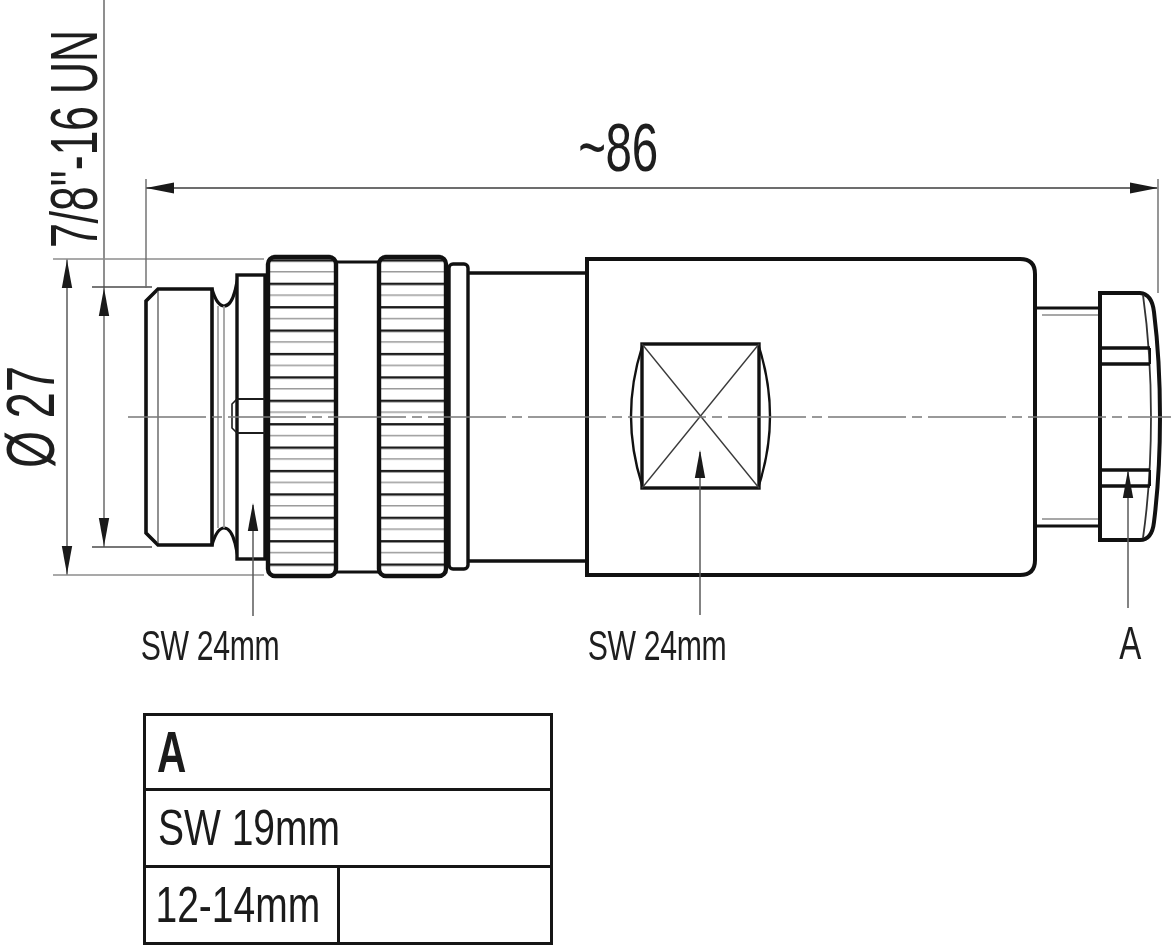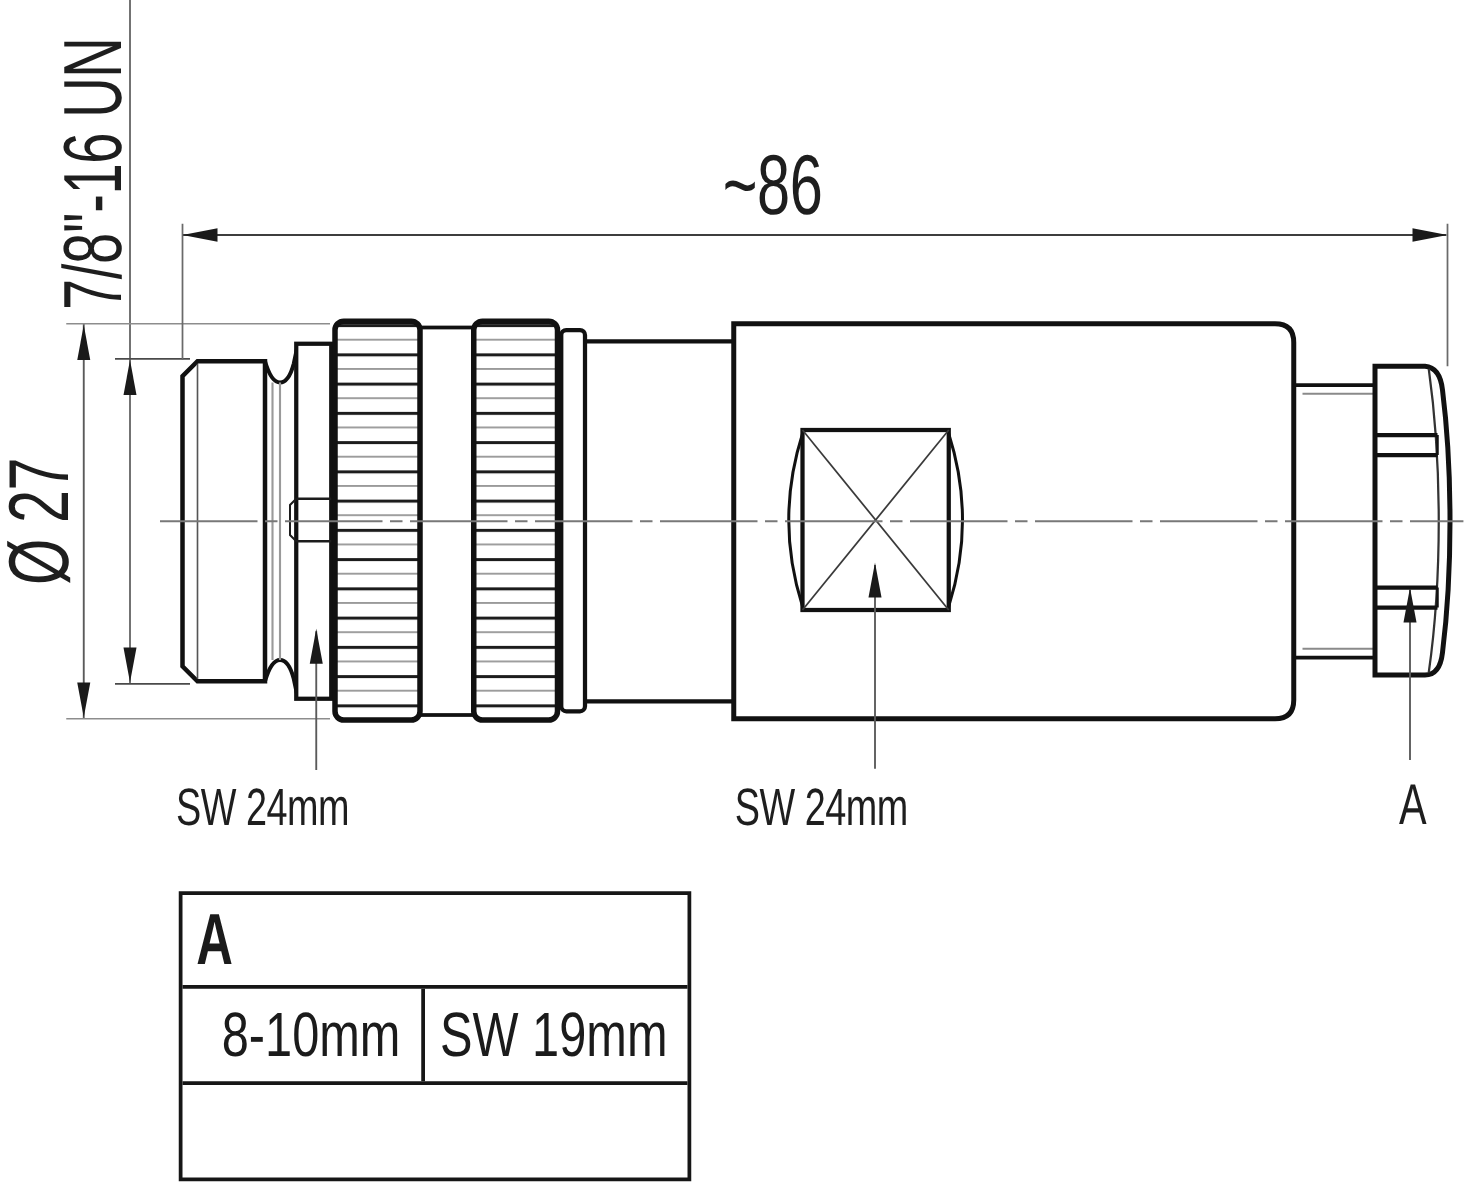"8-10mm" div.g-cell { html: <div> <span>8-10mm</span> </div> -> none }
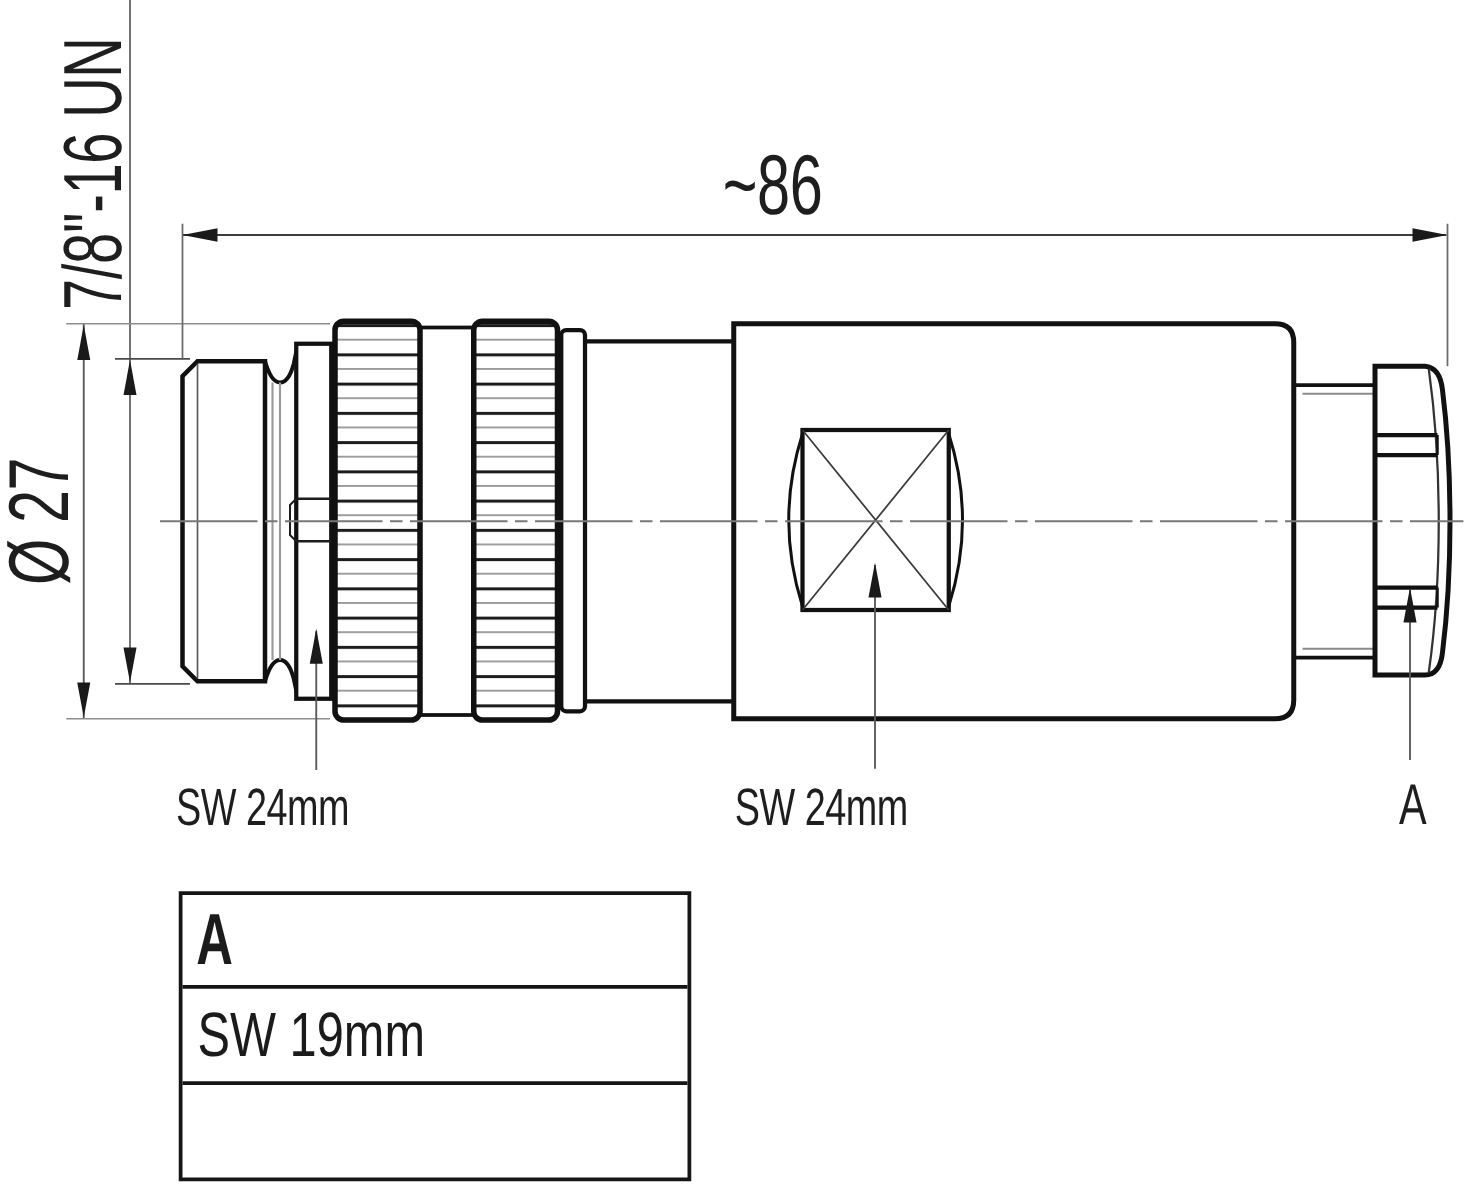"12-14mm" div.g-cell { html: none -> <div> <span>12-14mm</span> </div> }
